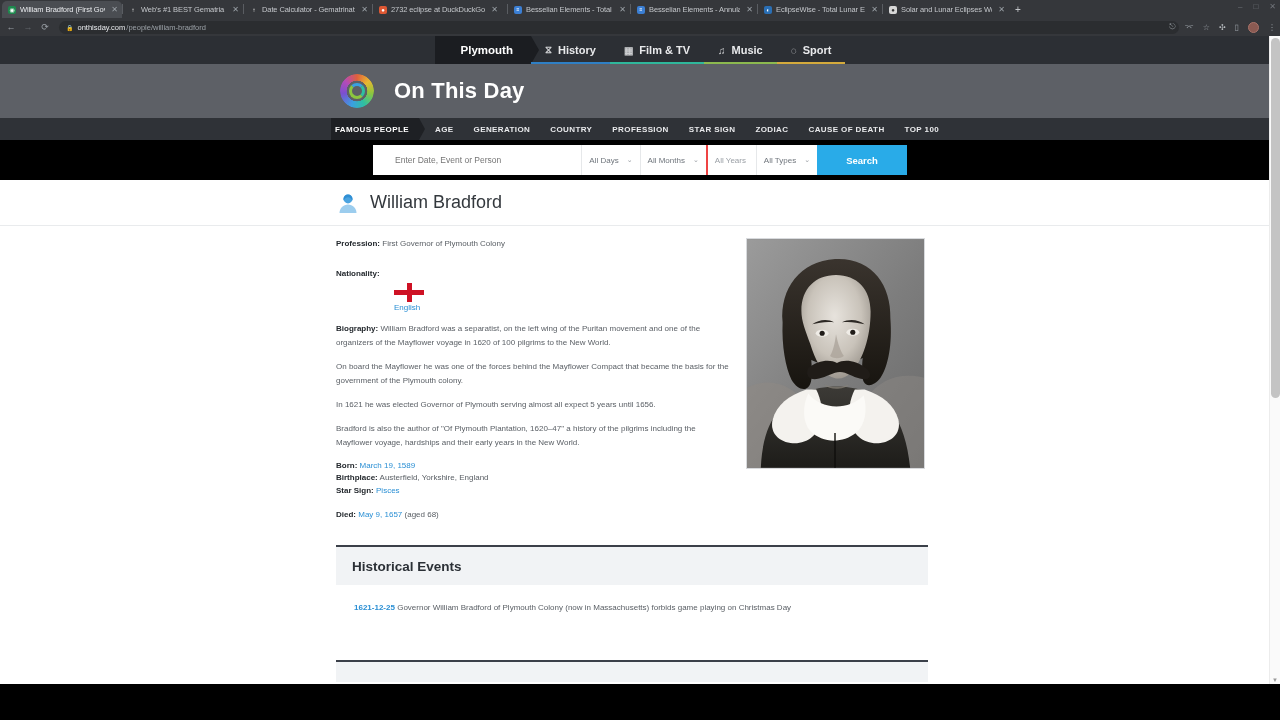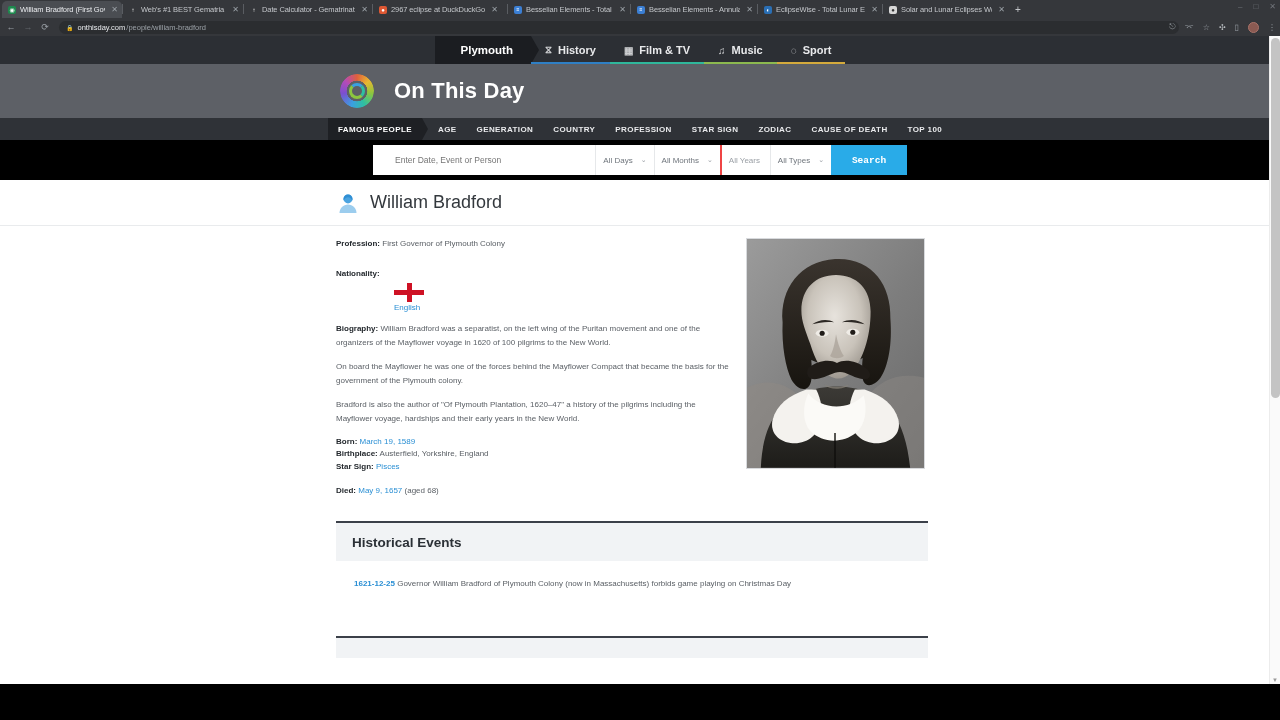"2967 eclipse at DuckDuckGo" span.tab-title { text: 2967 -> 2732 }
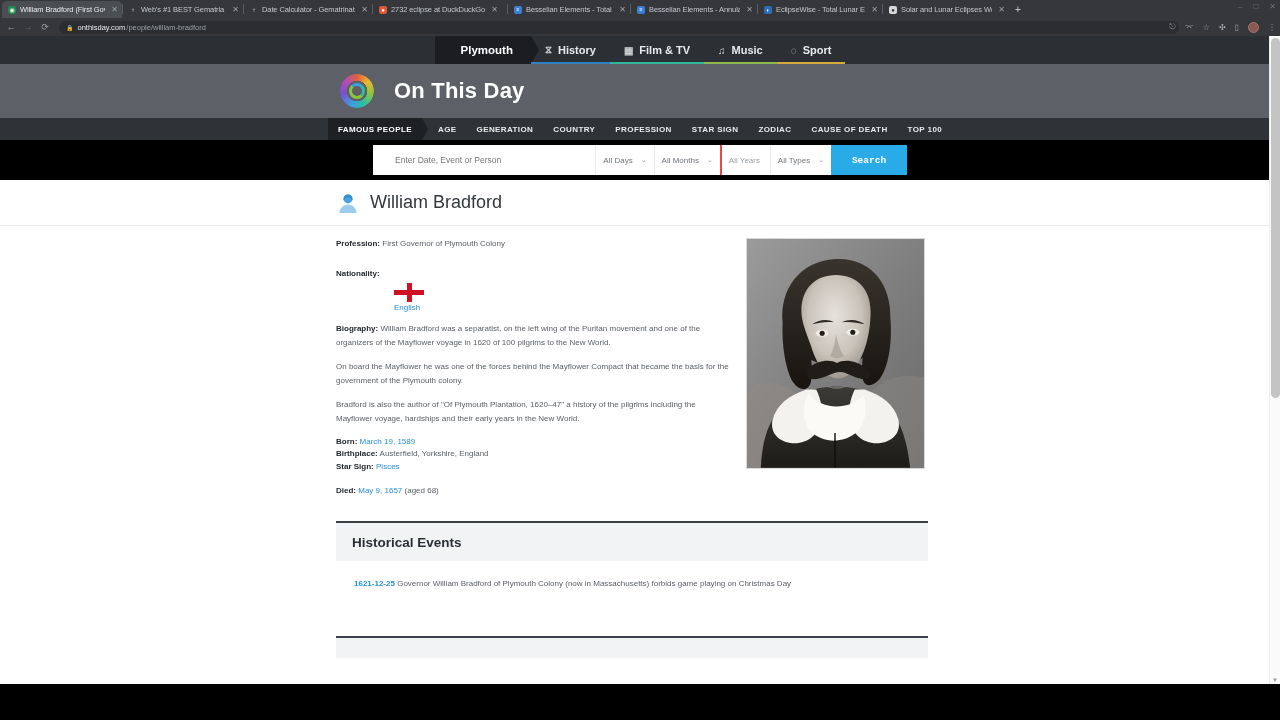"FAMOUS PEOPLE" .sn-active { padding: 0 10px 0 10px -> 0 10px 0 4px }
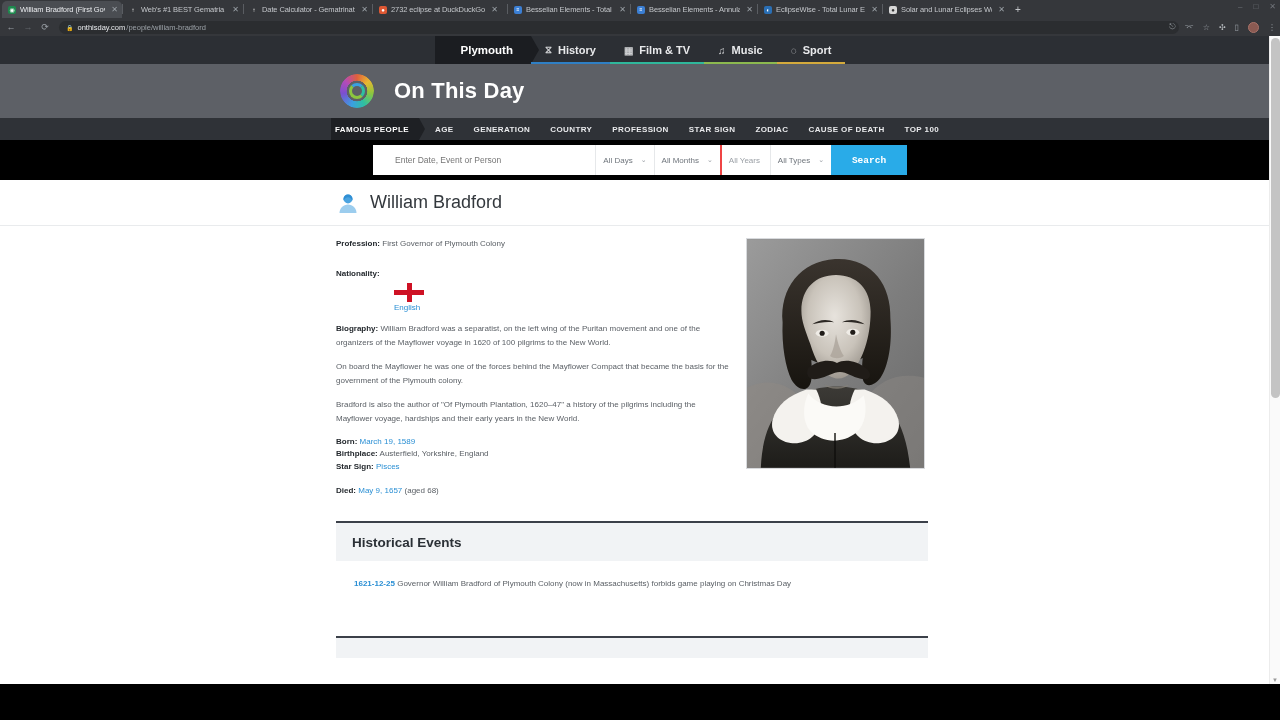"Search" .s-btn { font-family: Liberation Mono, monospace -> none; width: 76px -> 90px }
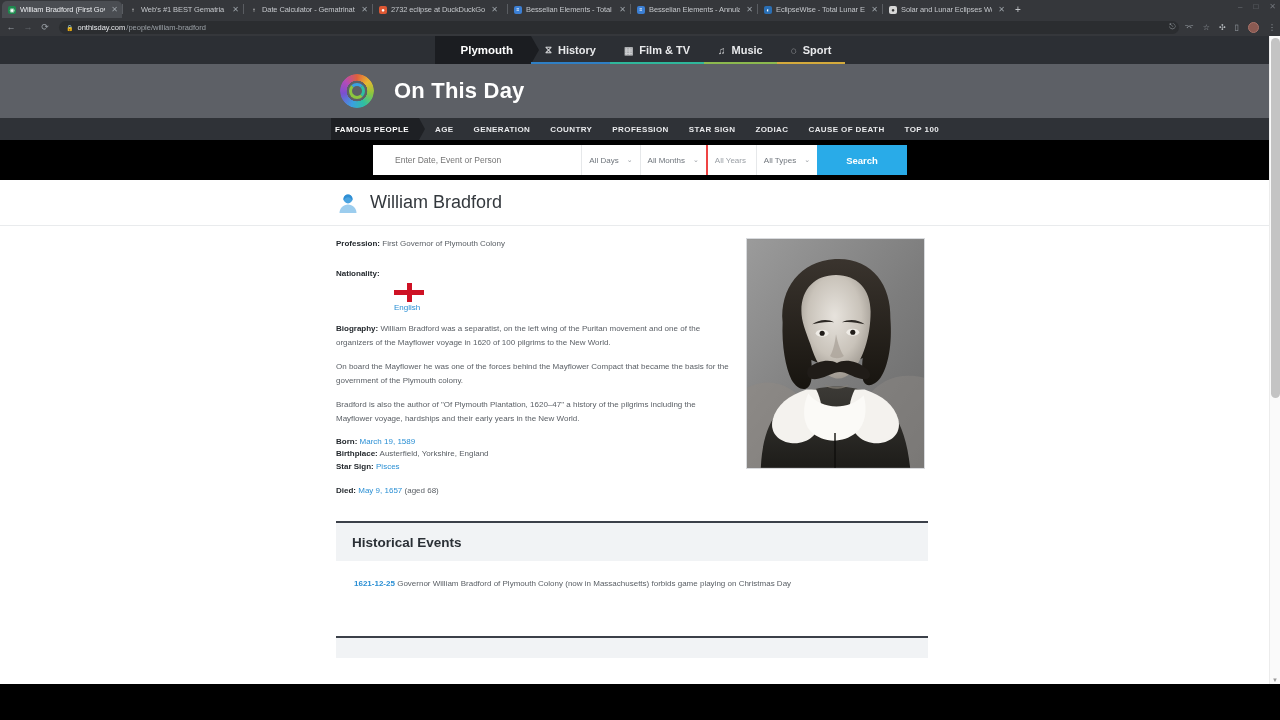"In 1621 he was elected" div.bio-p { html: none -> <div>In 1621 he was elected Governor of Plymouth serving almost all expect 5 years until 1656.</div> }
